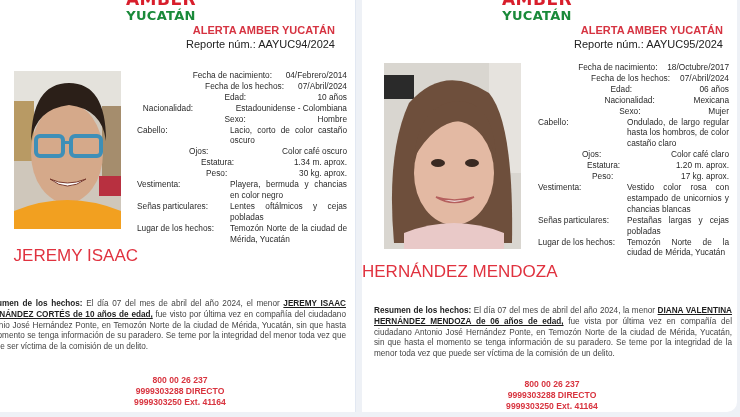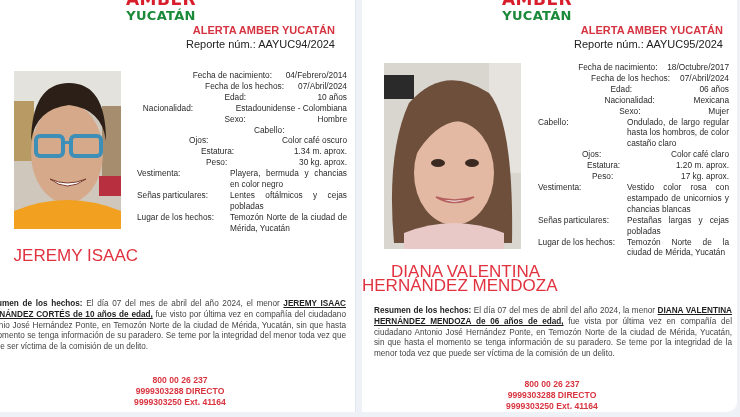"Lacio, corto de color castaño" span.val { html: none -> <span>Lacio, corto de color castaño oscuro</span> }
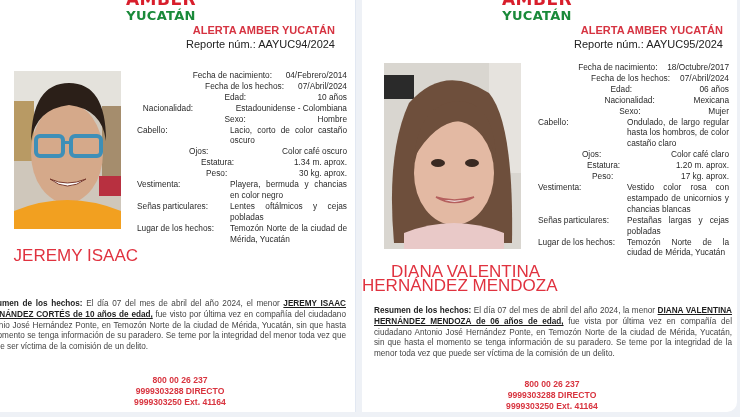"DIANA VALENTINA" div { html: <div>DIANA VALENTINA</div> -> none }
